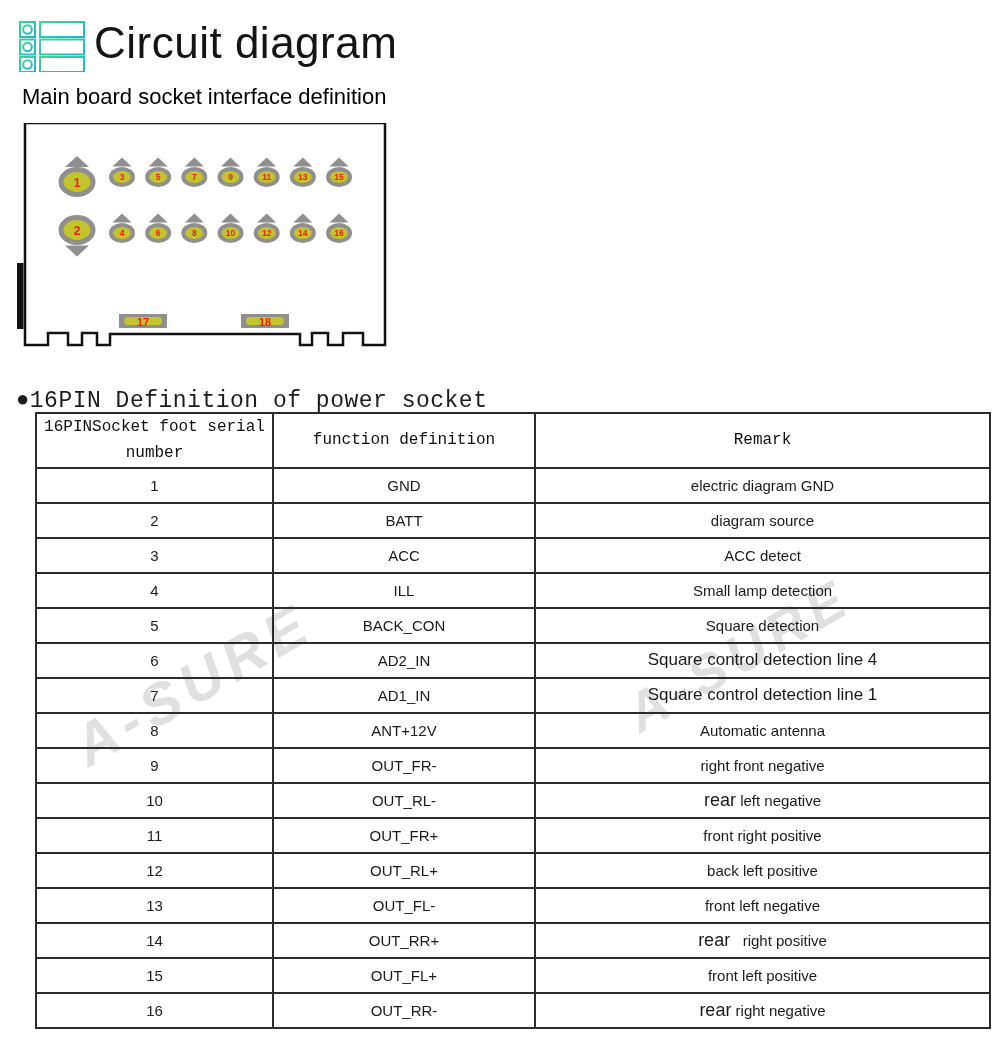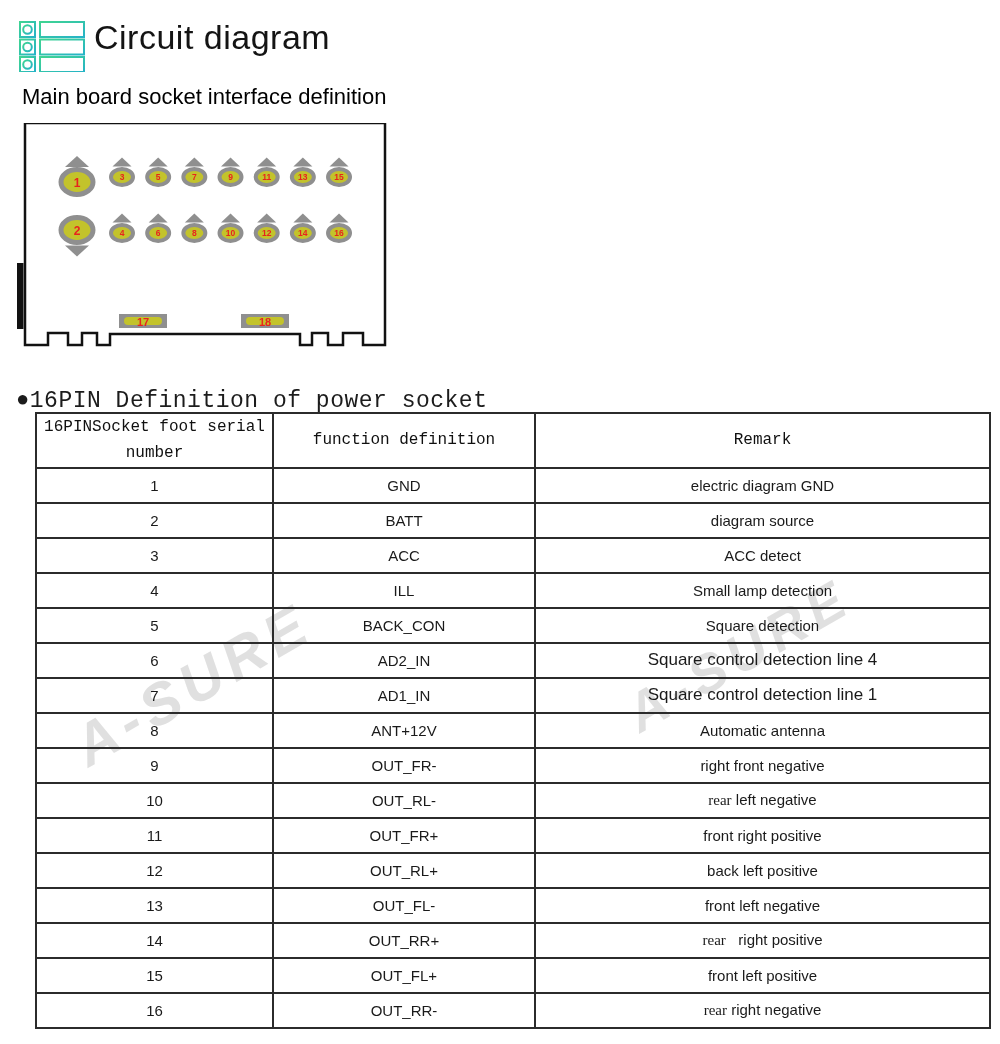"Circuit diagram" .title { font-size: 34px -> 44px }
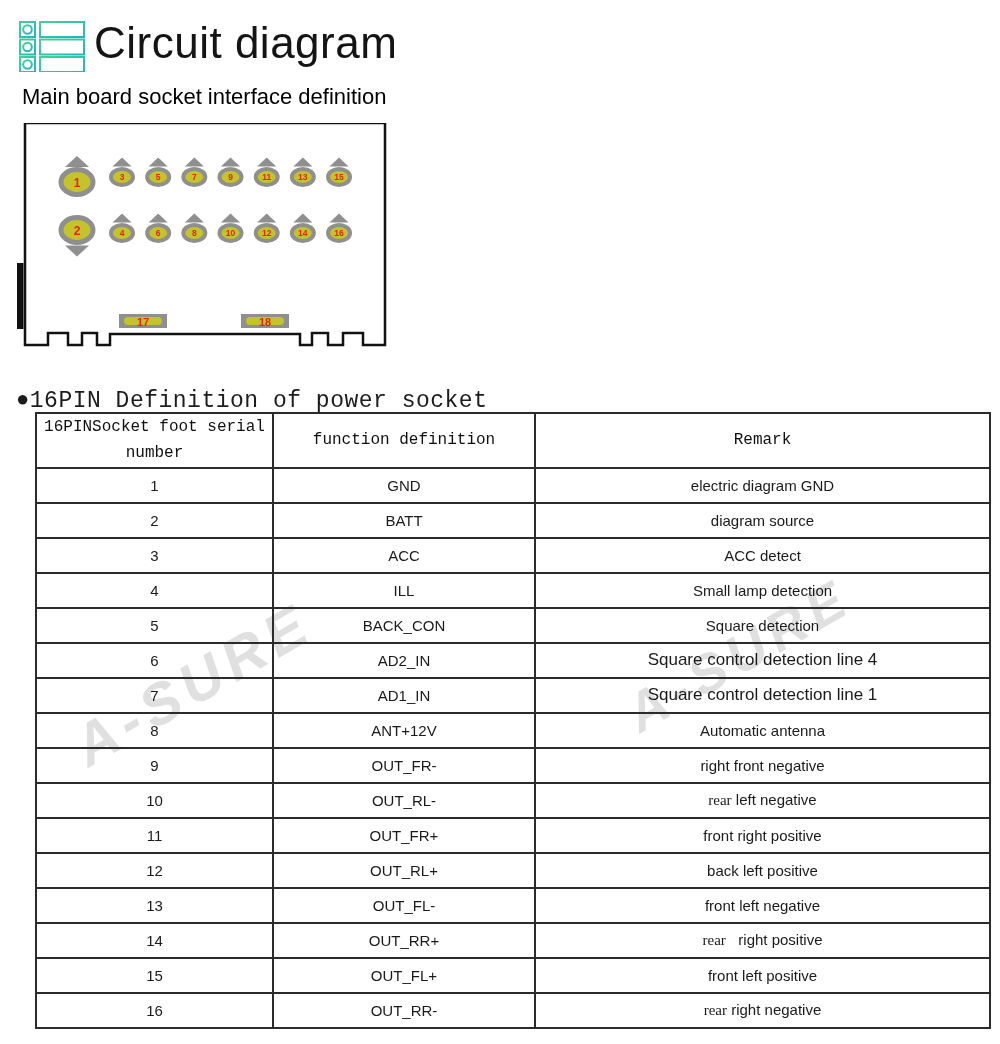"rear" .serif { font-family: Liberation Serif, serif -> Liberation Sans, sans-serif; font-size: 15px -> 18px }
